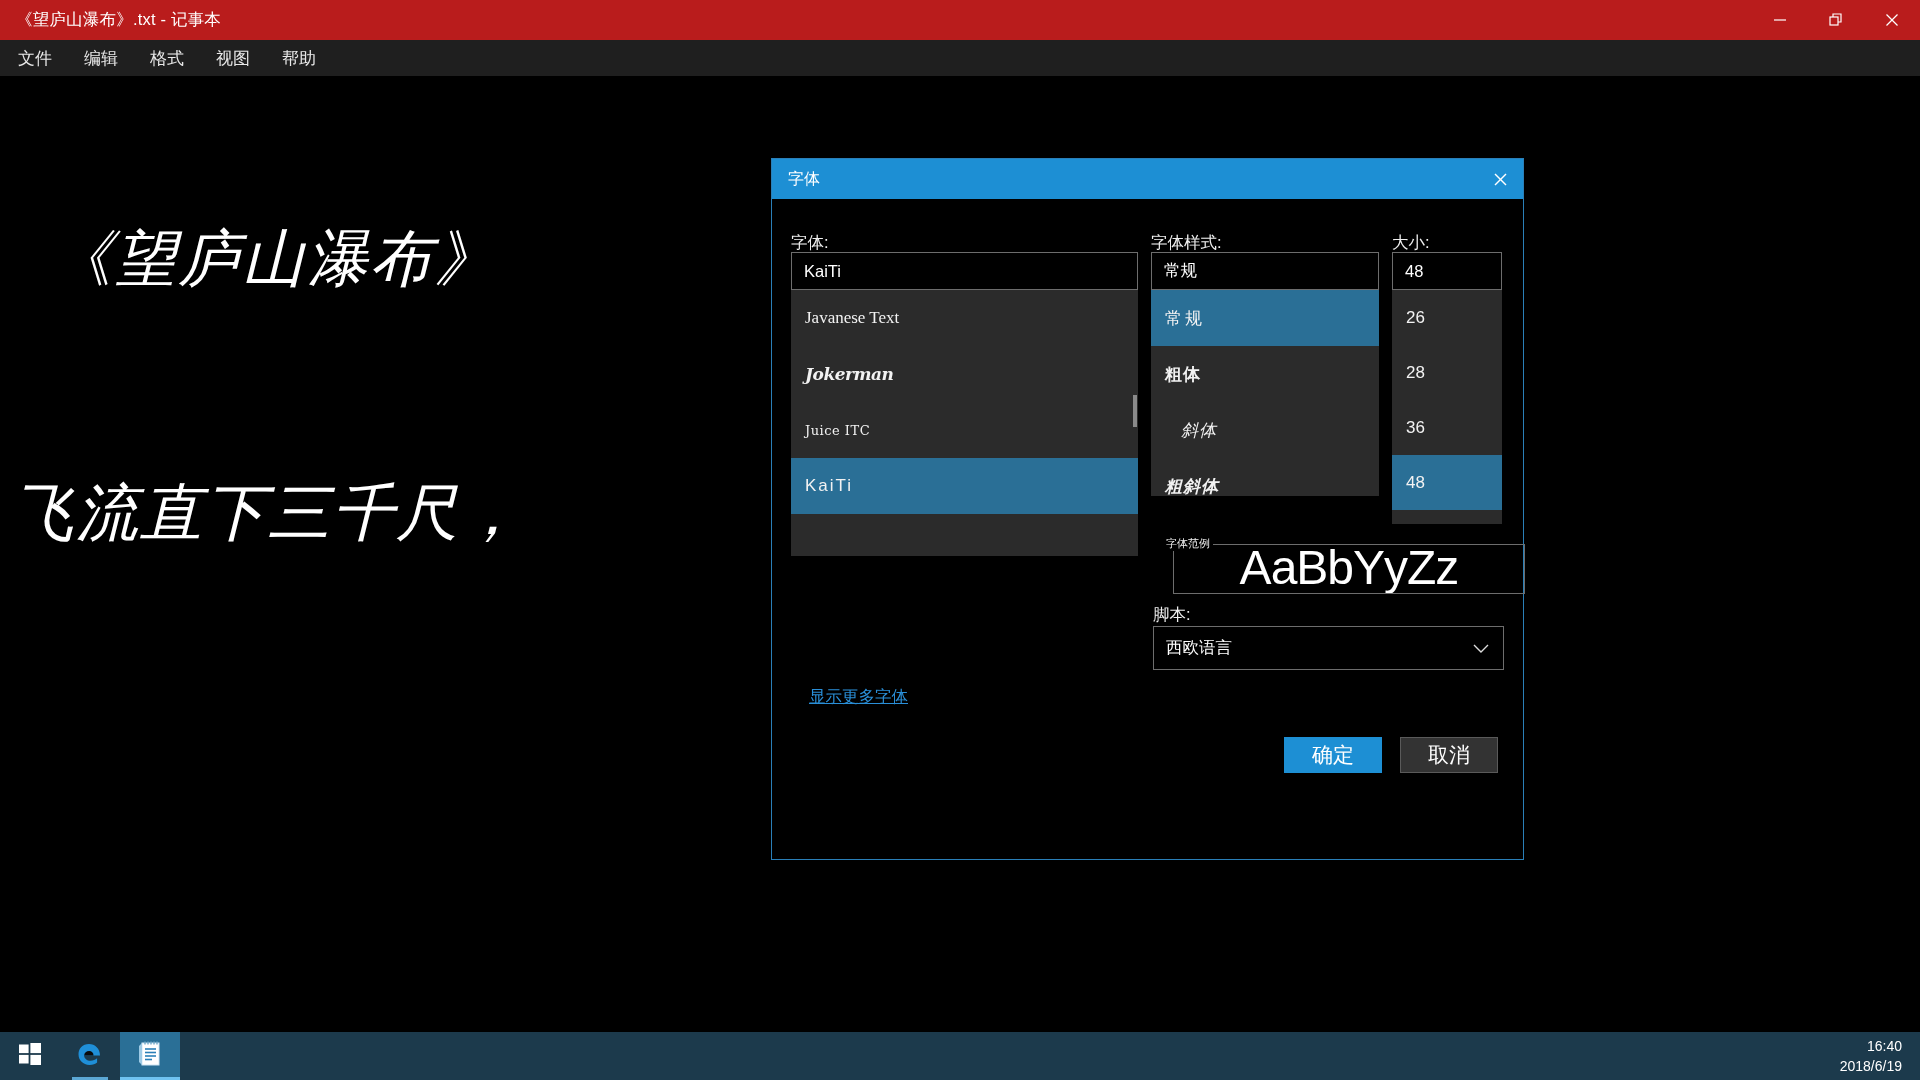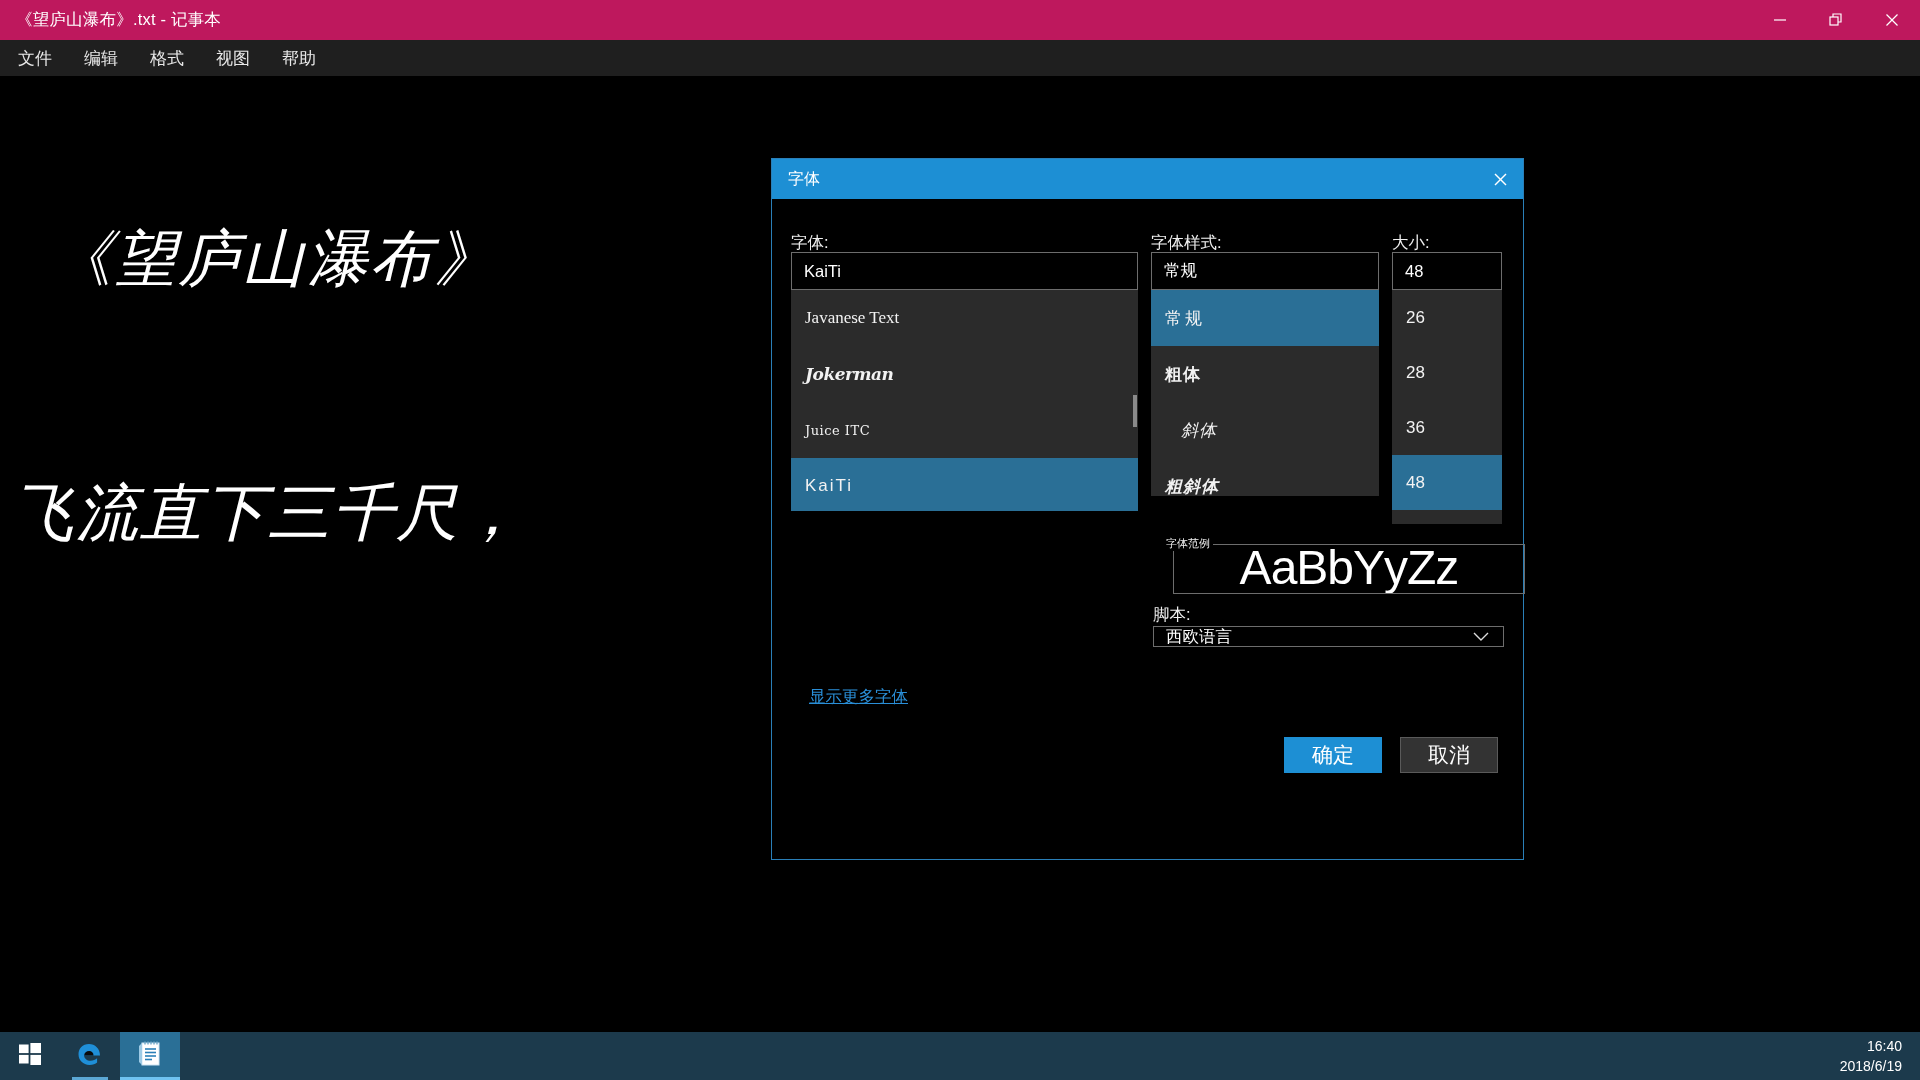"《望庐山瀑布》.txt - 记事本" .titlebar { background: #be185d -> #b91c1c }
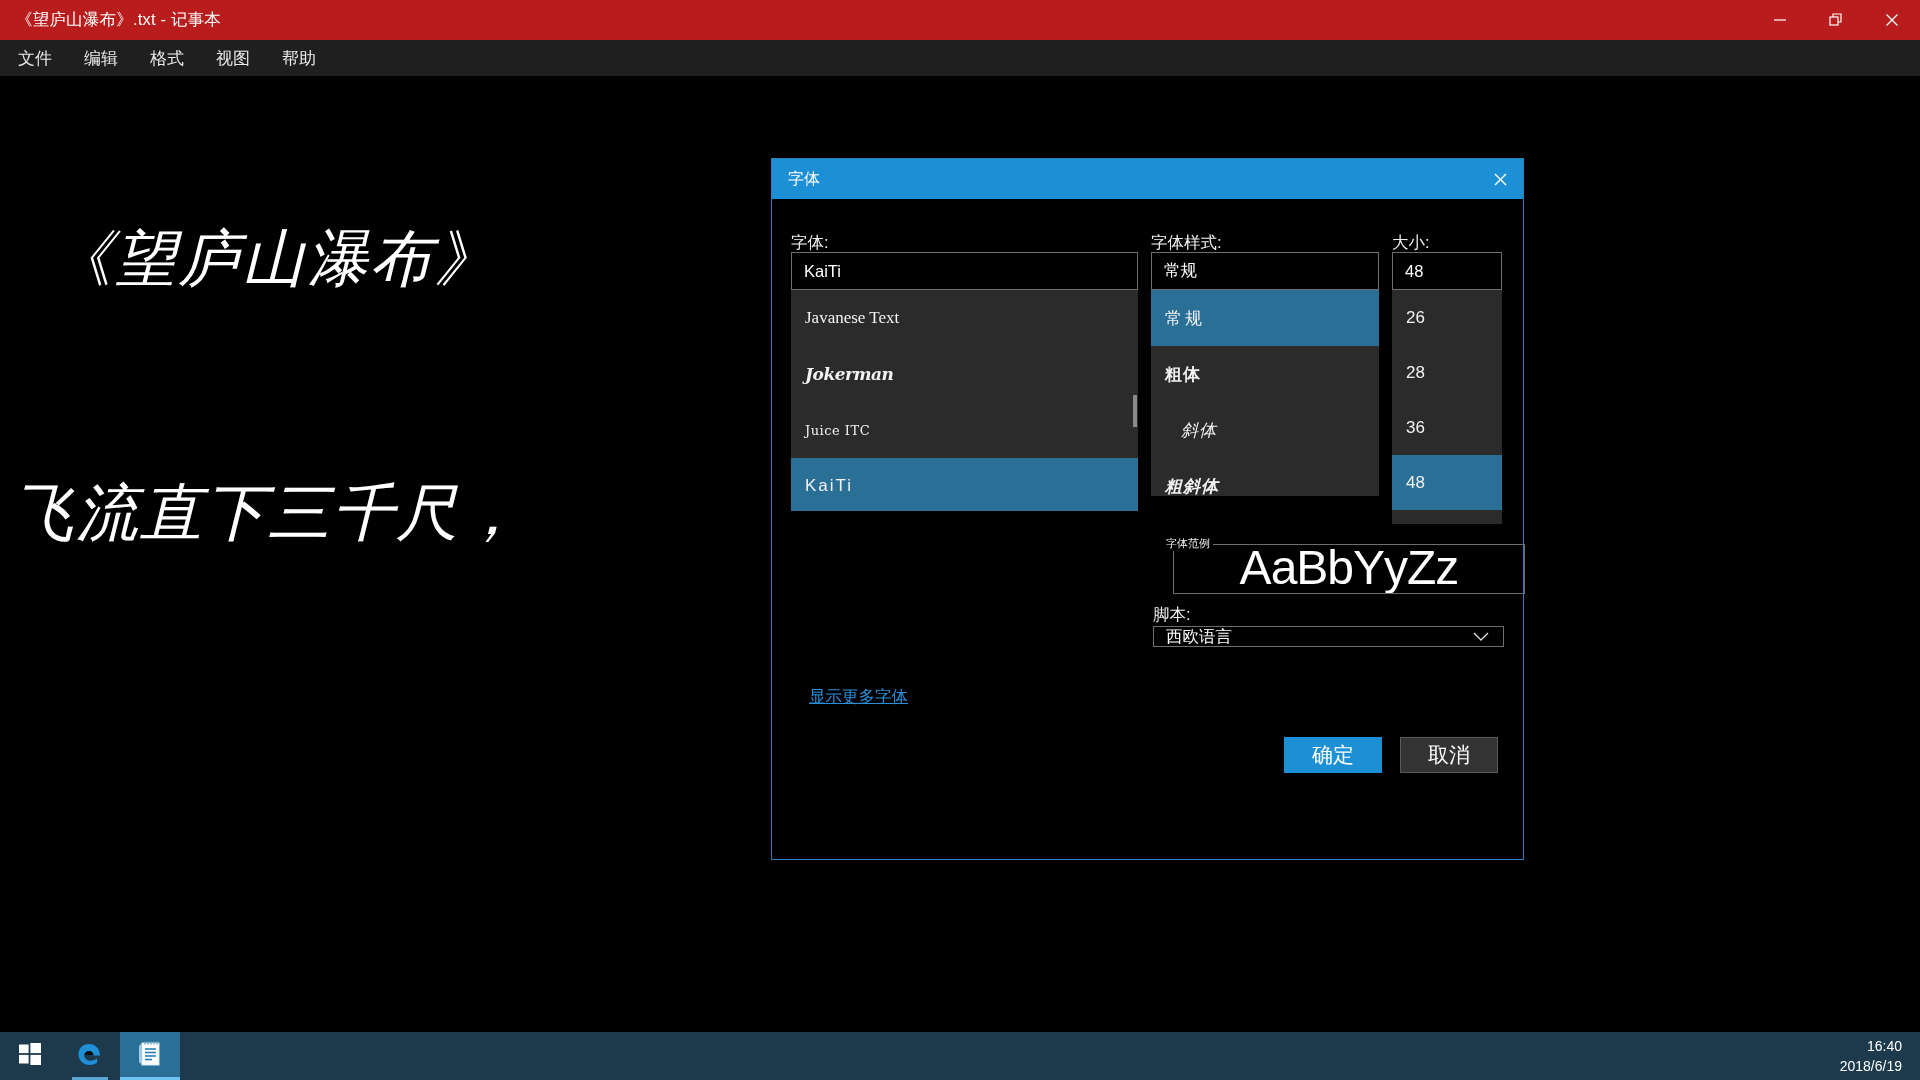"Javanese Text" div.listbox { height: 221px -> 266px }
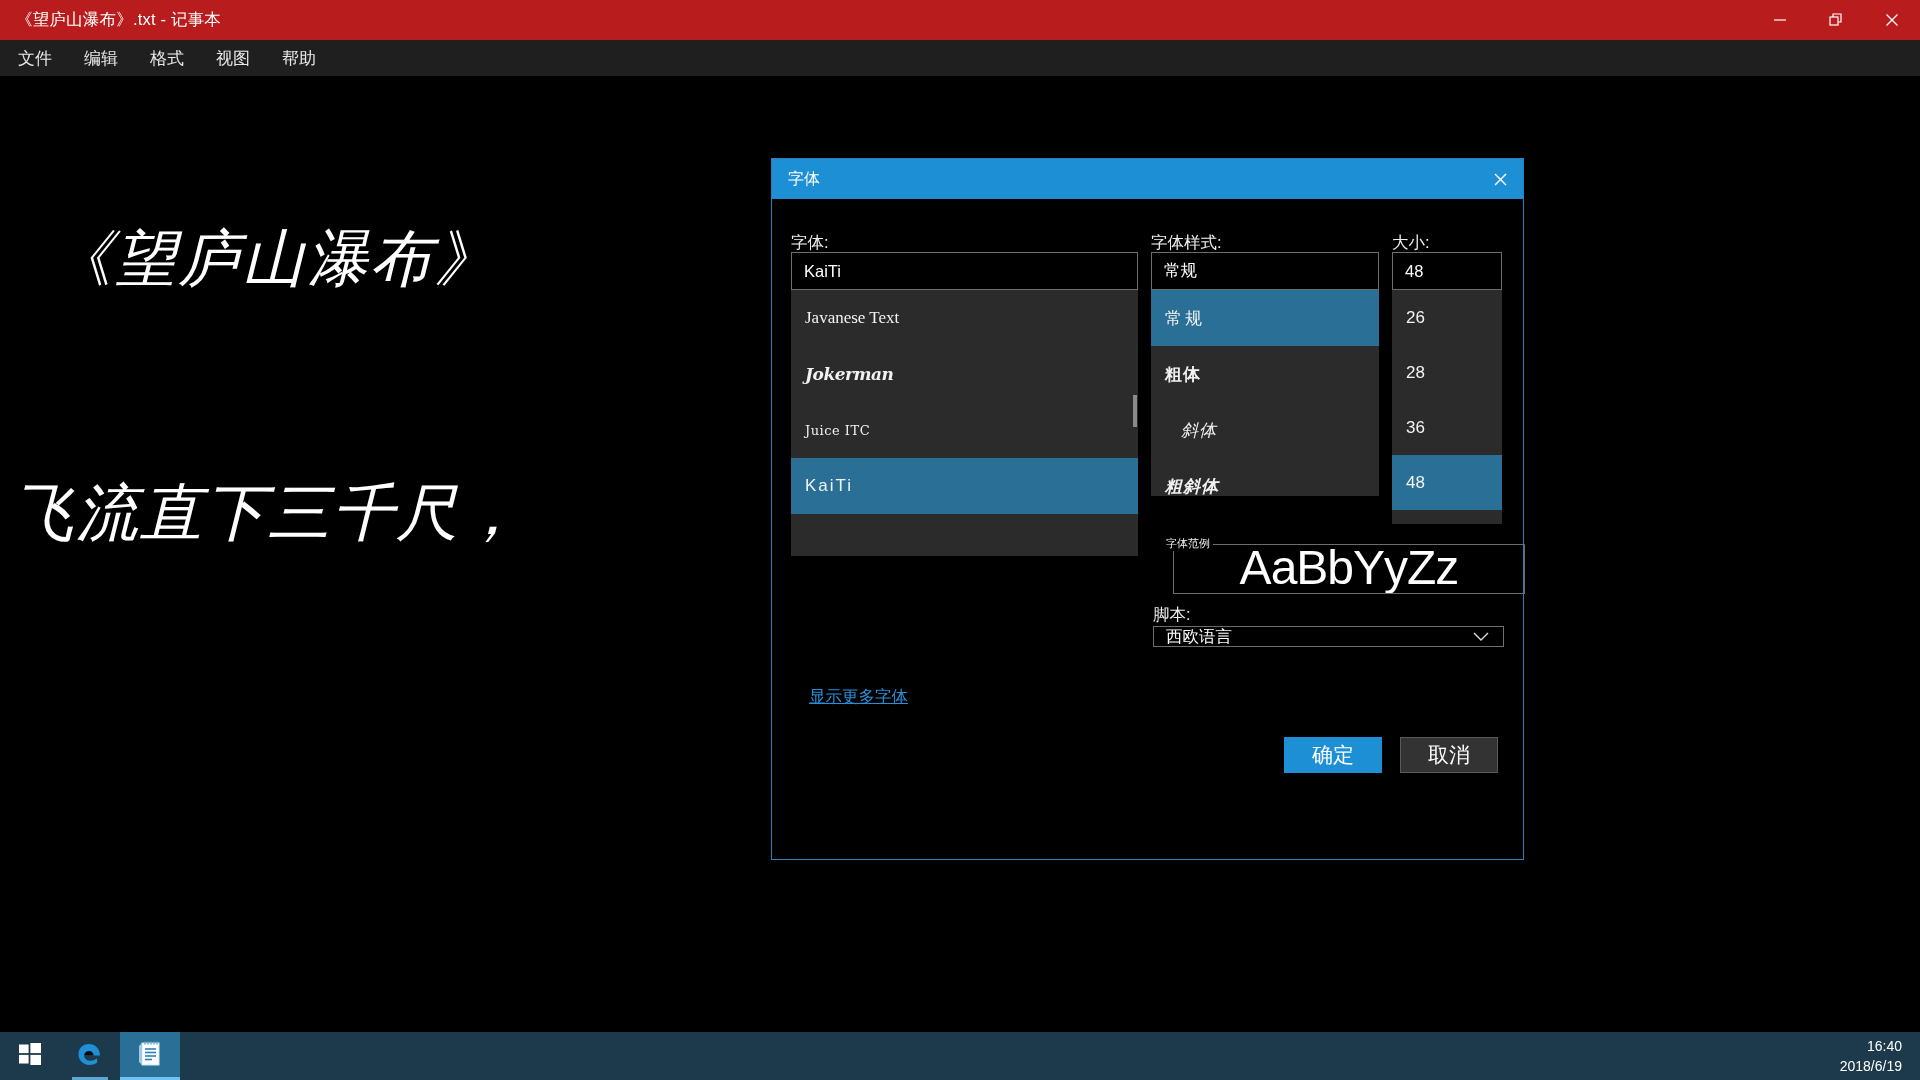"西欧语言" div.combo { height: 21px -> 44px }
